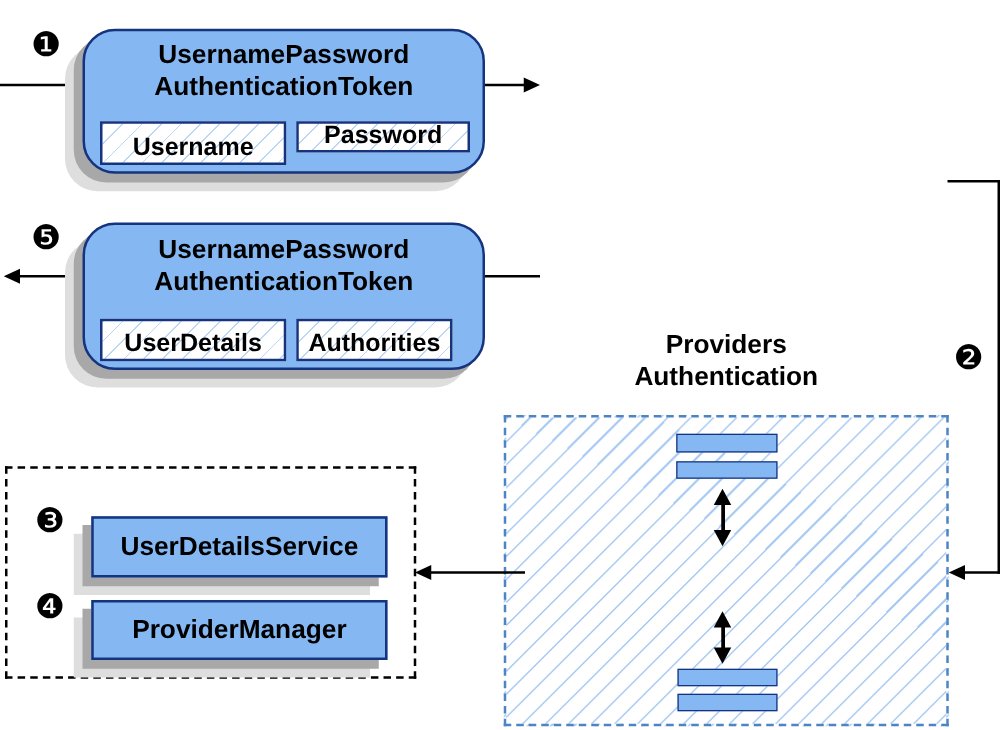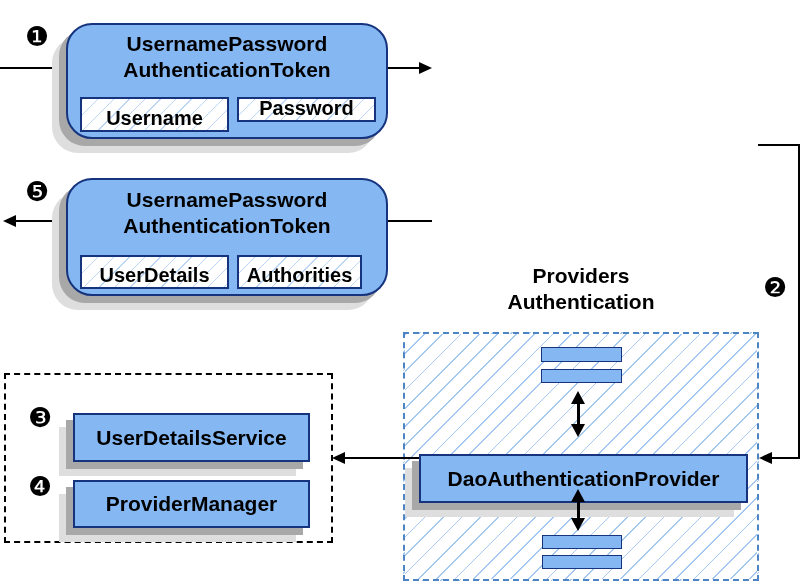"DaoAuthenticationProvider" div.abs { html: <div> <span>DaoAuthenticationProvider</span> </div> -> none }
